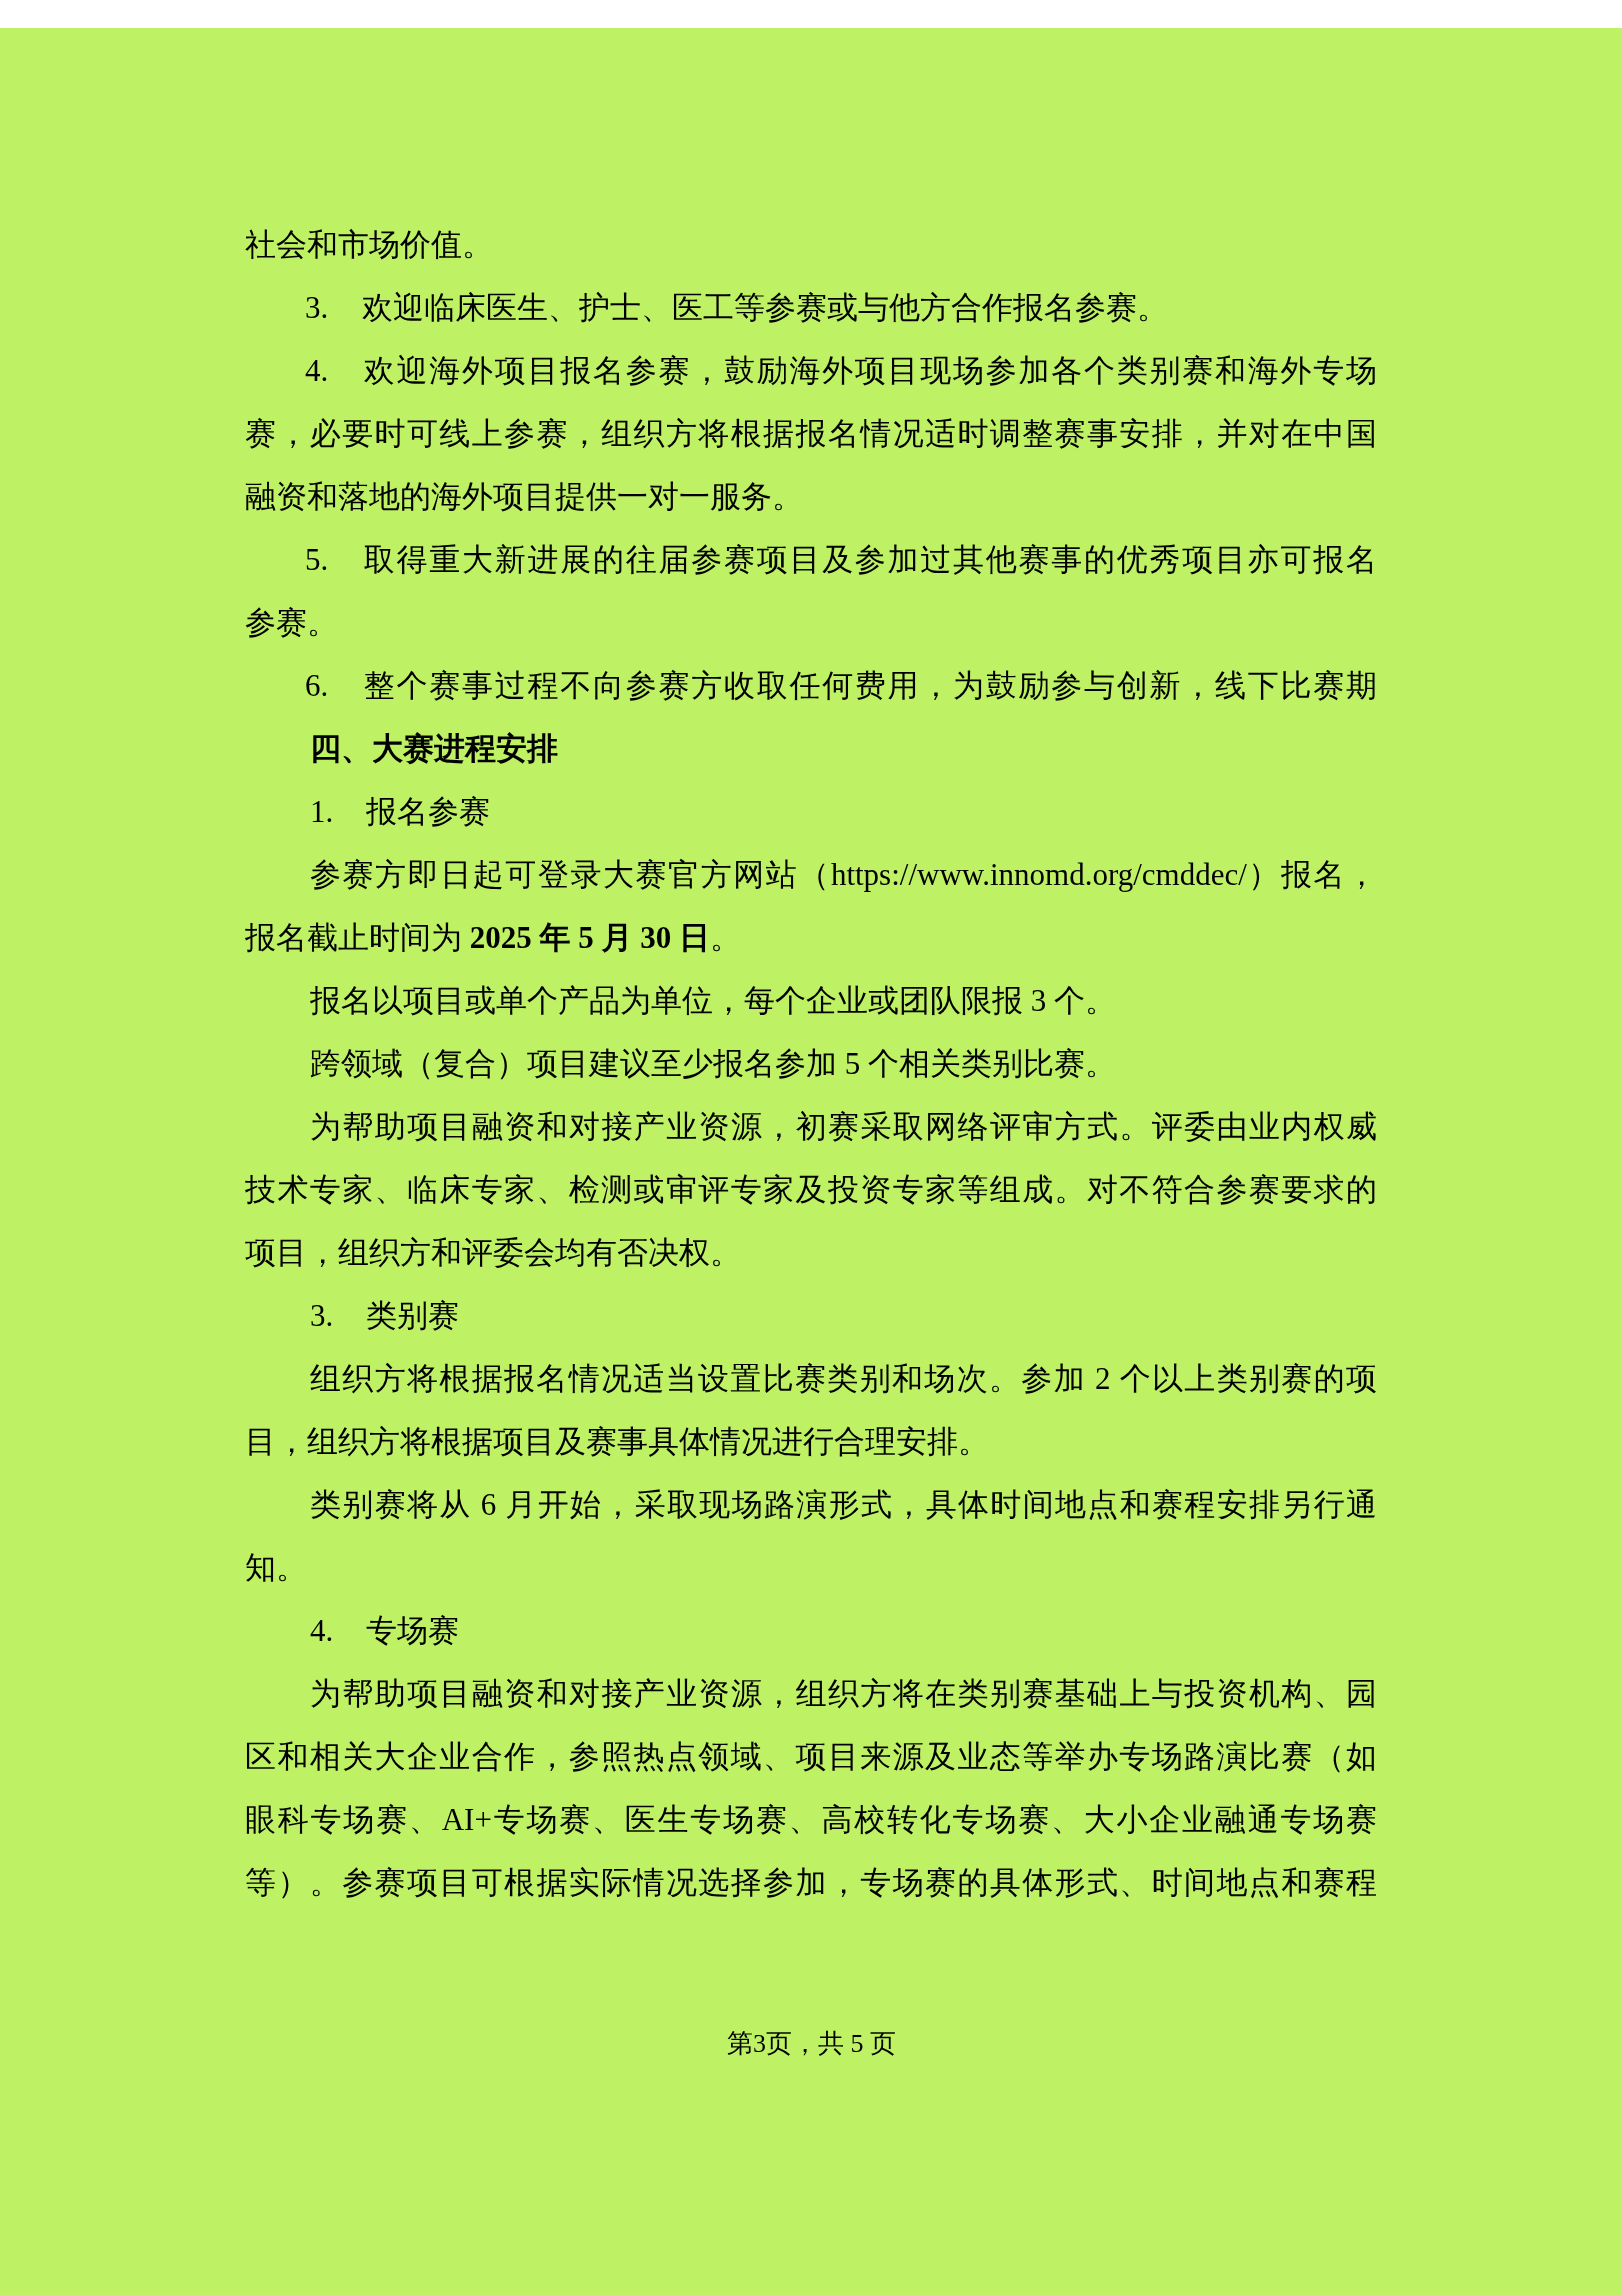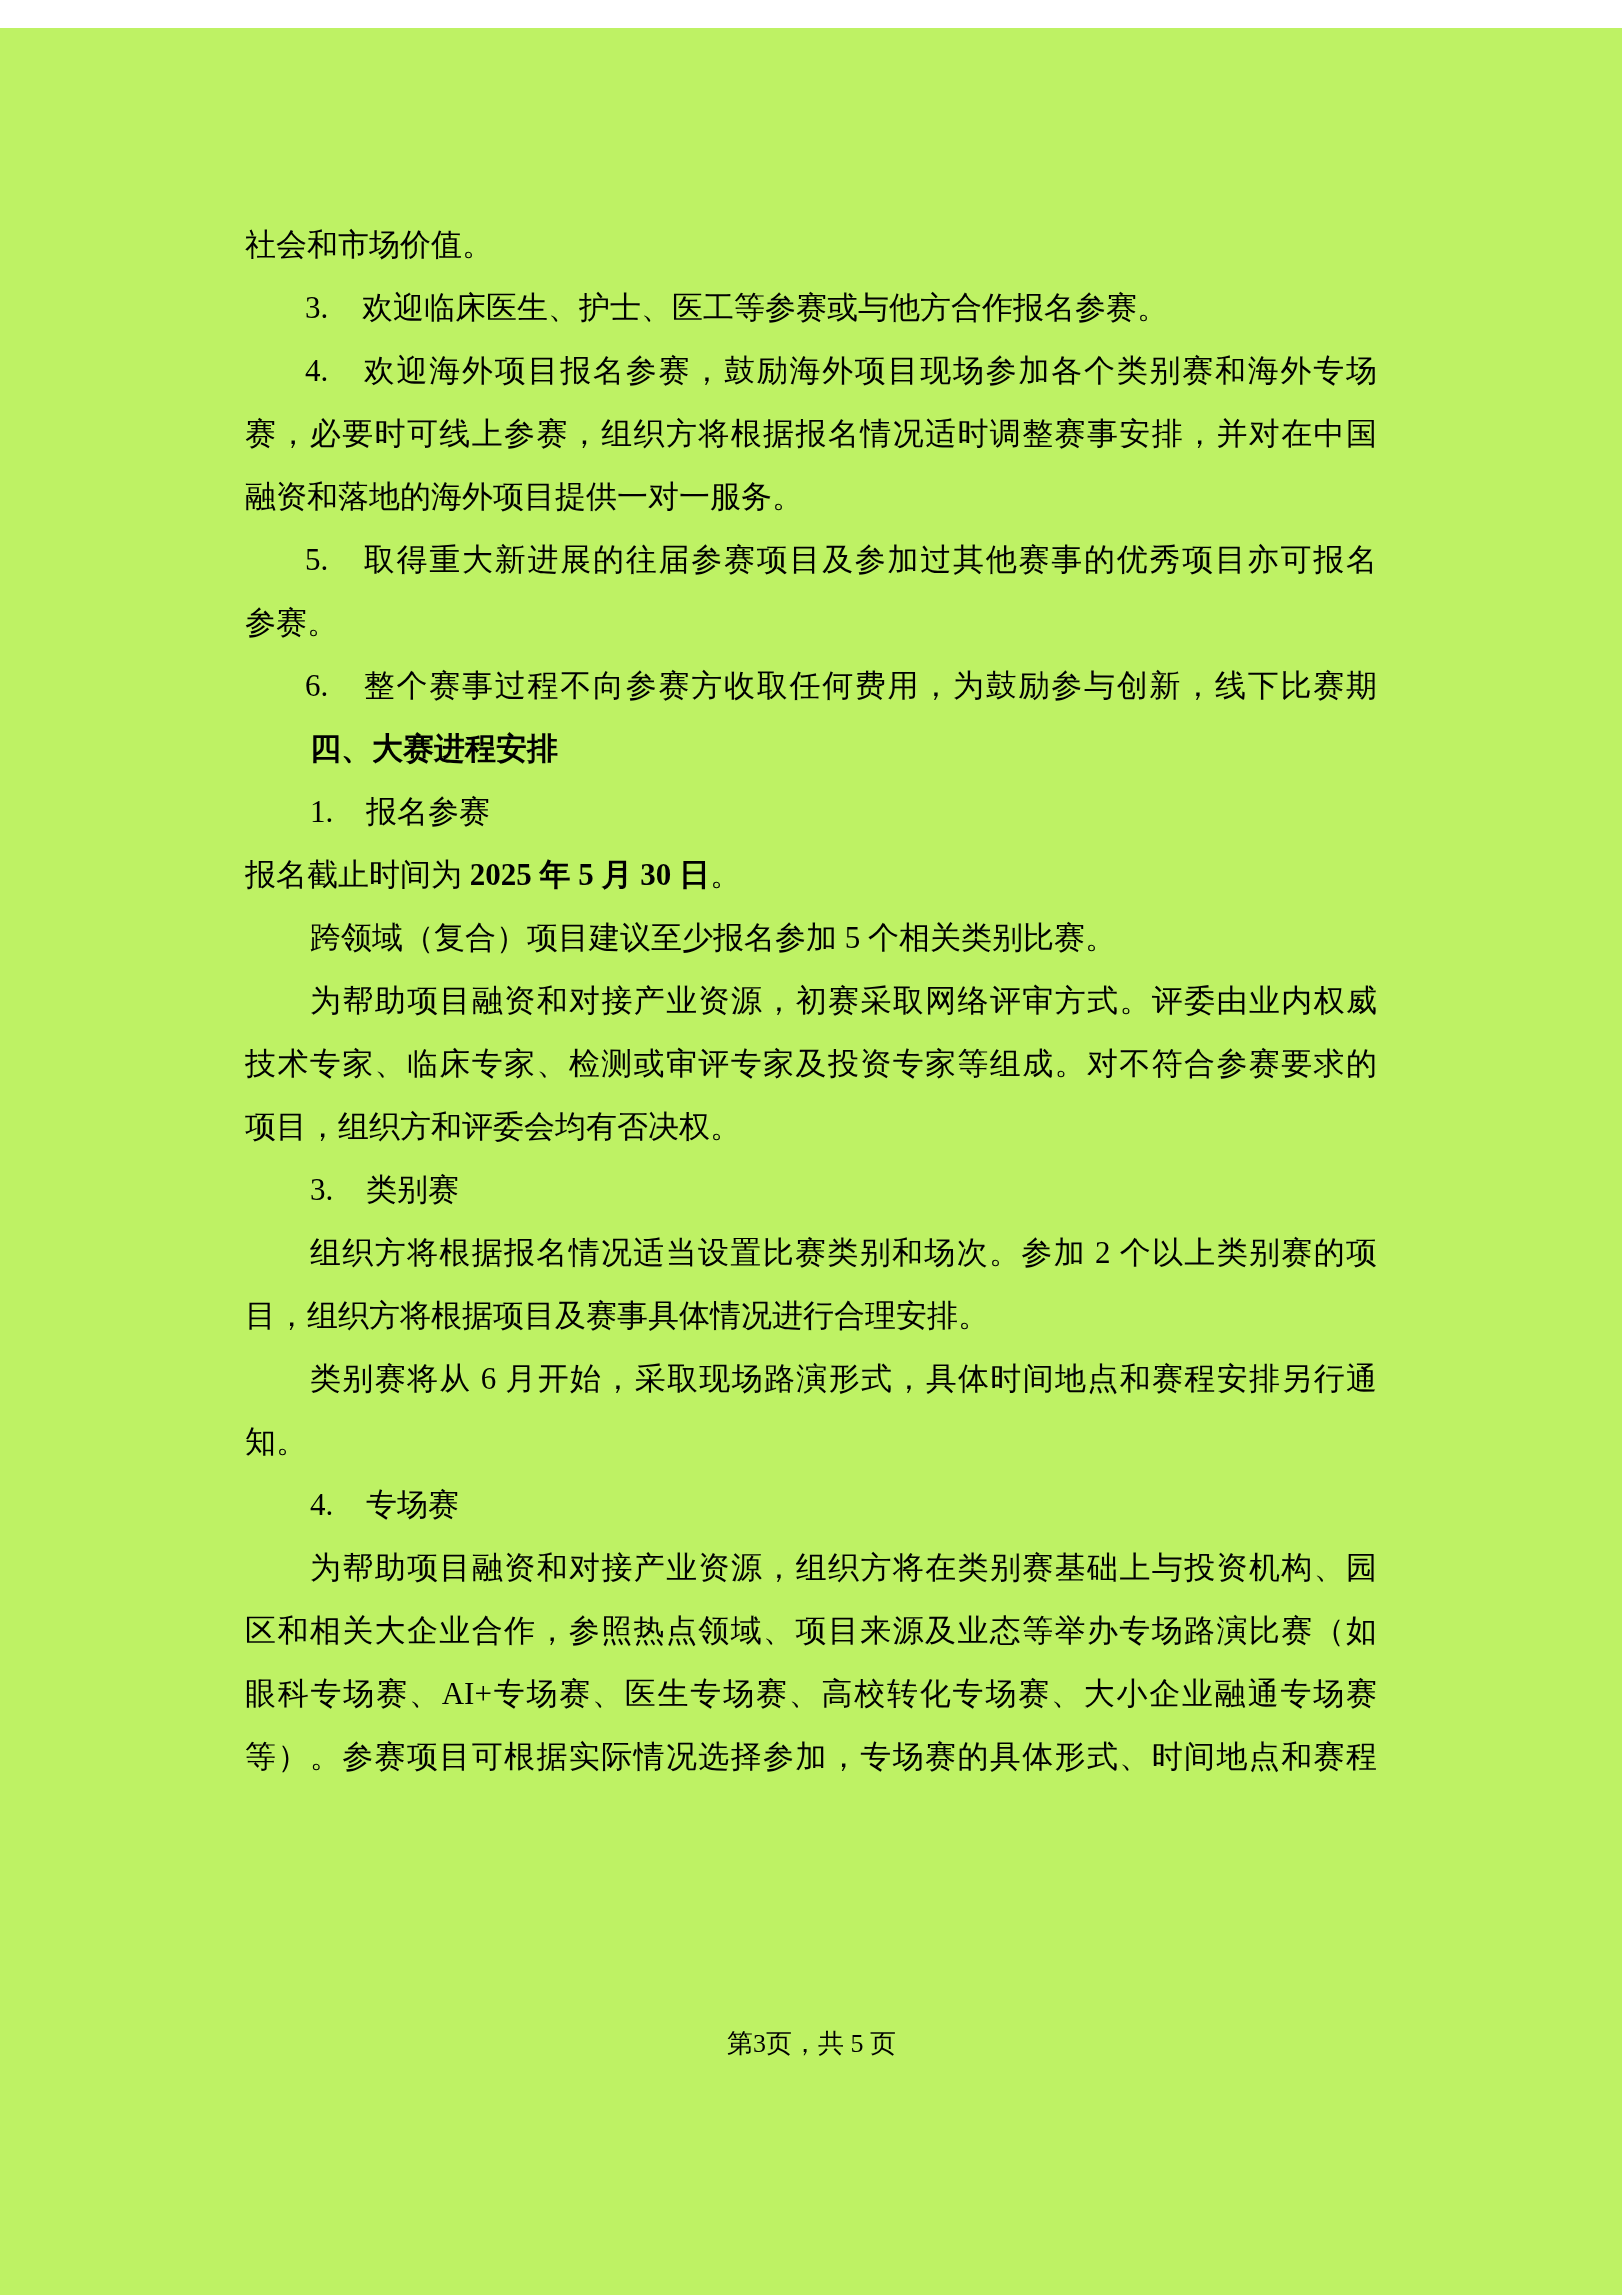"参赛方即日起可登录大赛官方网站（https://www.innomd.org/c" div.line { html: none -> <div><span>参赛方即日起可登录大赛官方网站（</span><span>https://www.innomd.org/cmddec/</span><span>）报名，</span></div> }
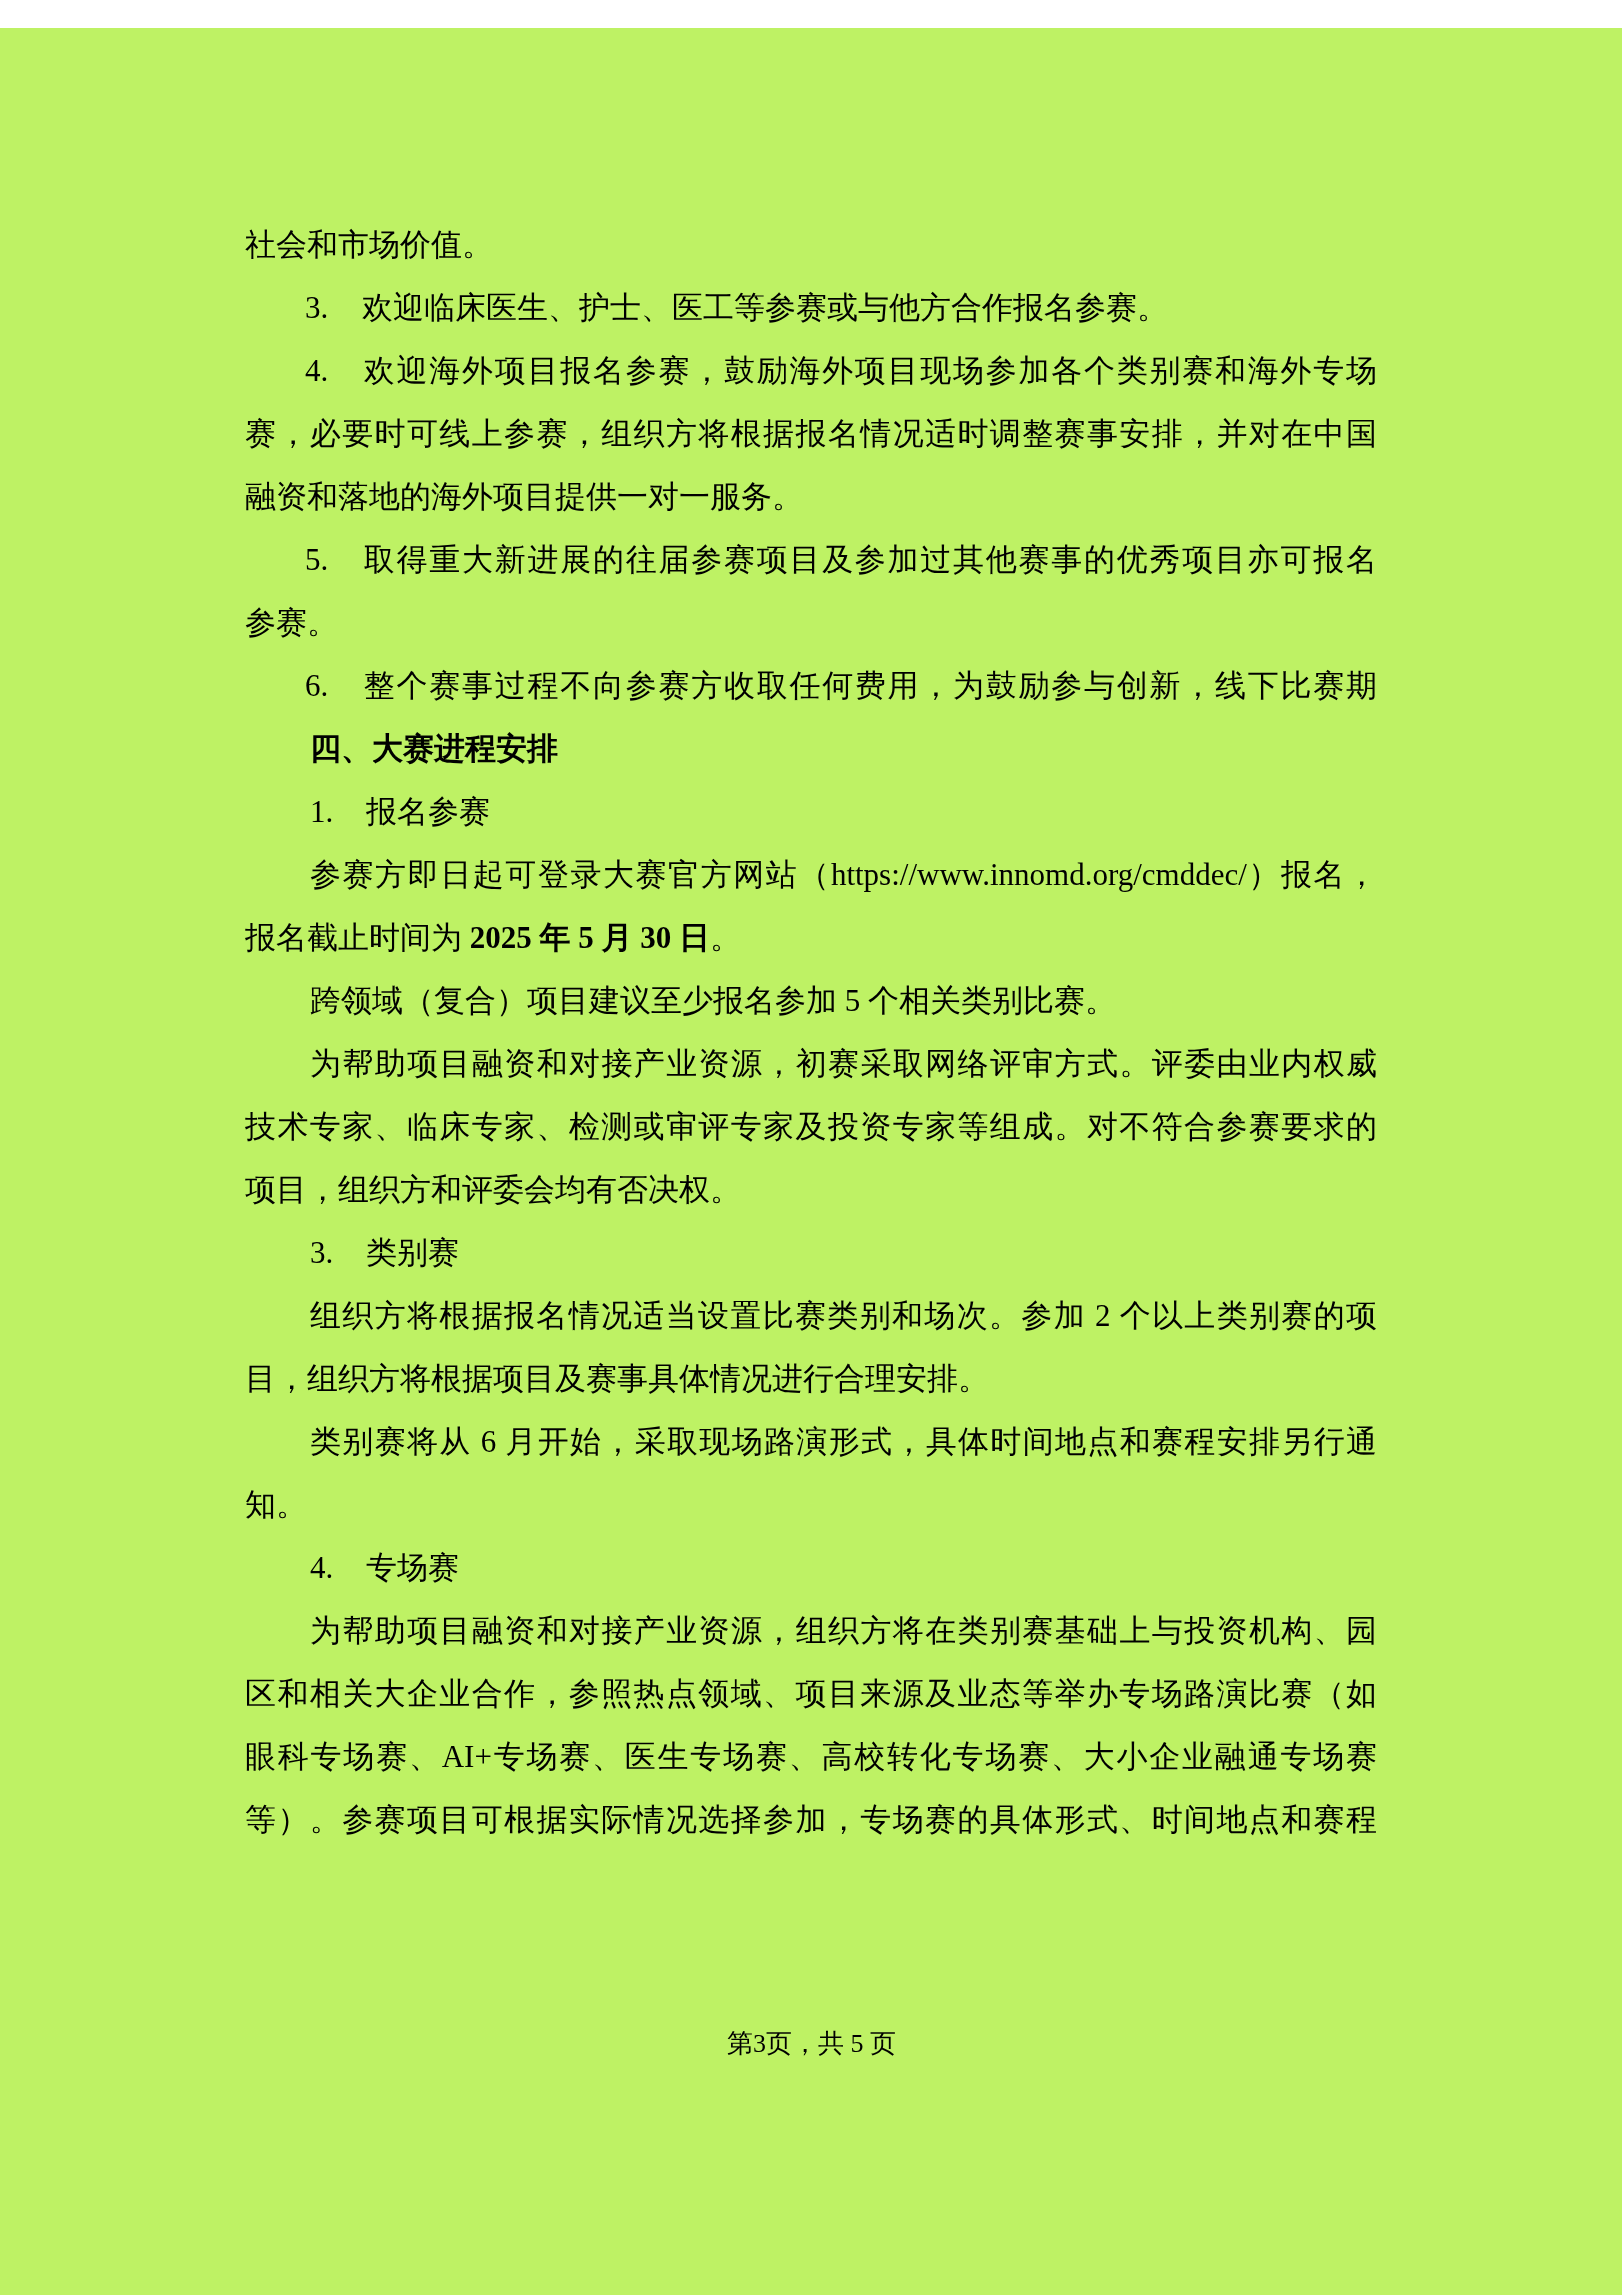"报名以项目或单个产品为单位，每个企业或团队限报 3 个。" div.line { html: none -> <div>报名以项目或单个产品为单位，每个企业或团队限报 3 个。</div> }
